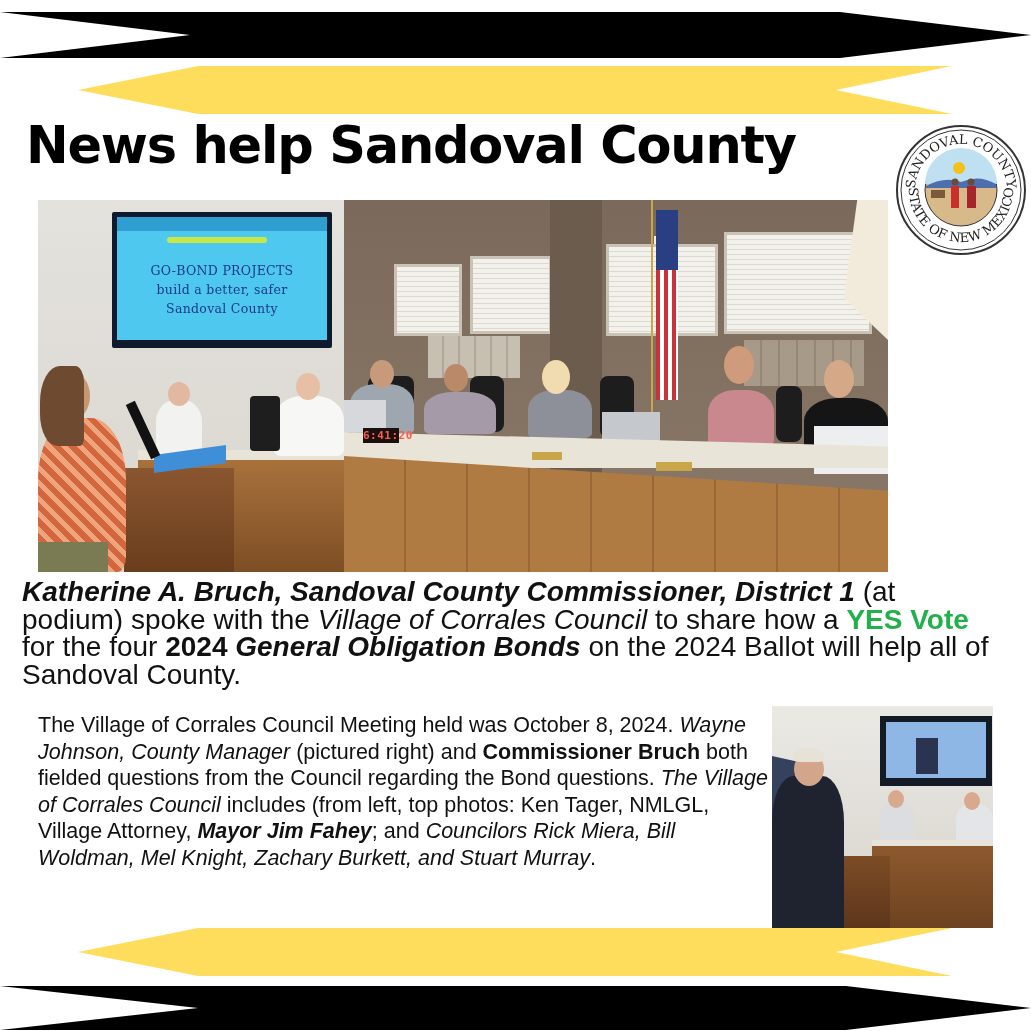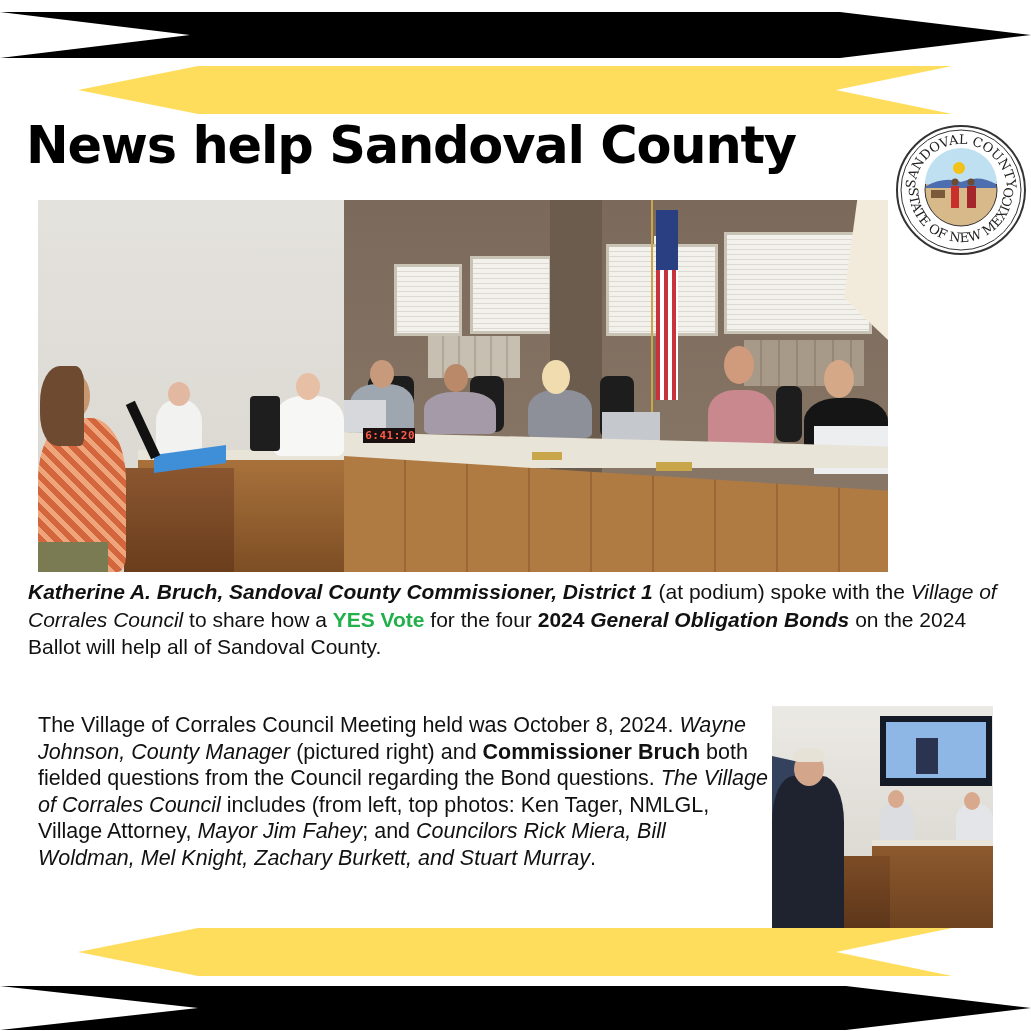"GO-BOND PROJECTS" div.tv { html: none -> <div> <div> <div></div> <div></div> <div> <div>GO-BOND PROJECTS</div> <div>build a better, safer</div> <div>Sandoval County</div> </div> </div> </div> }
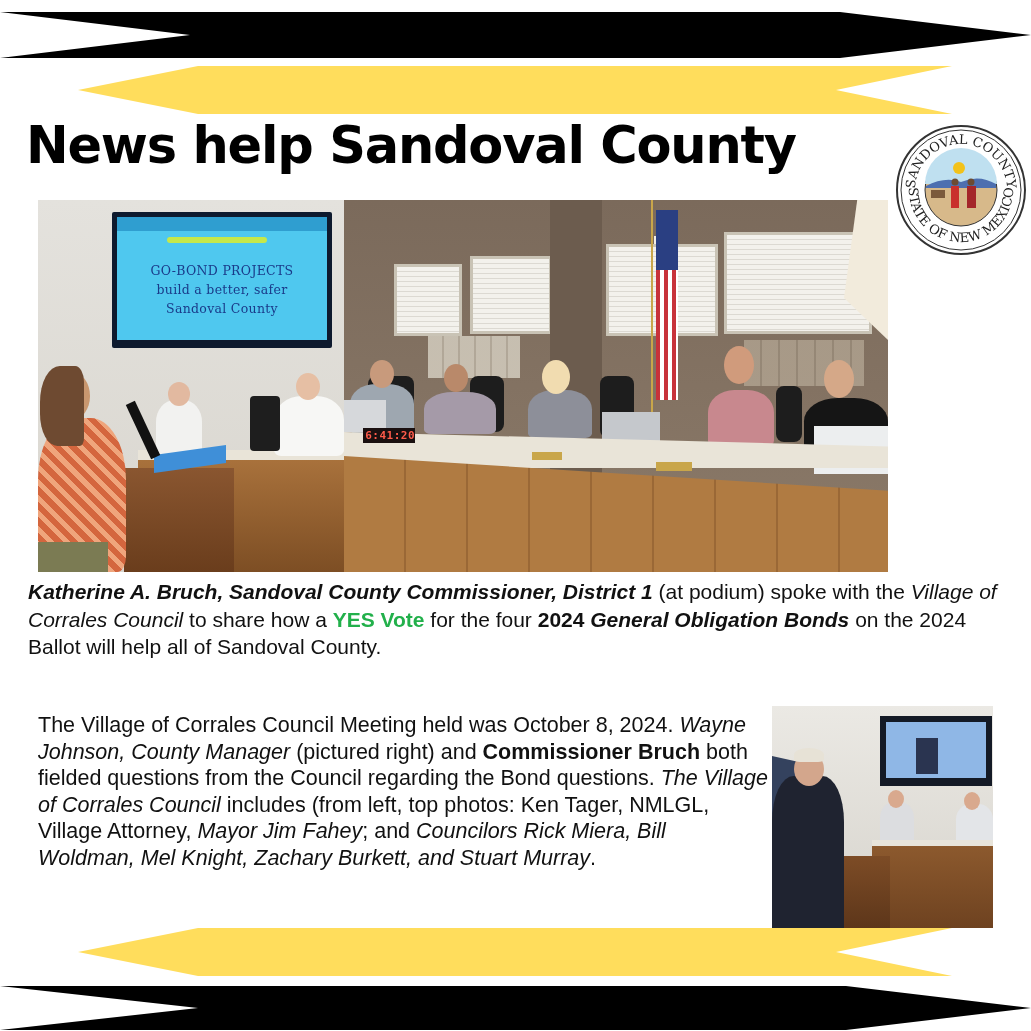"6:41:20" .timer { text-align: right -> left; width: 52px -> 36px }
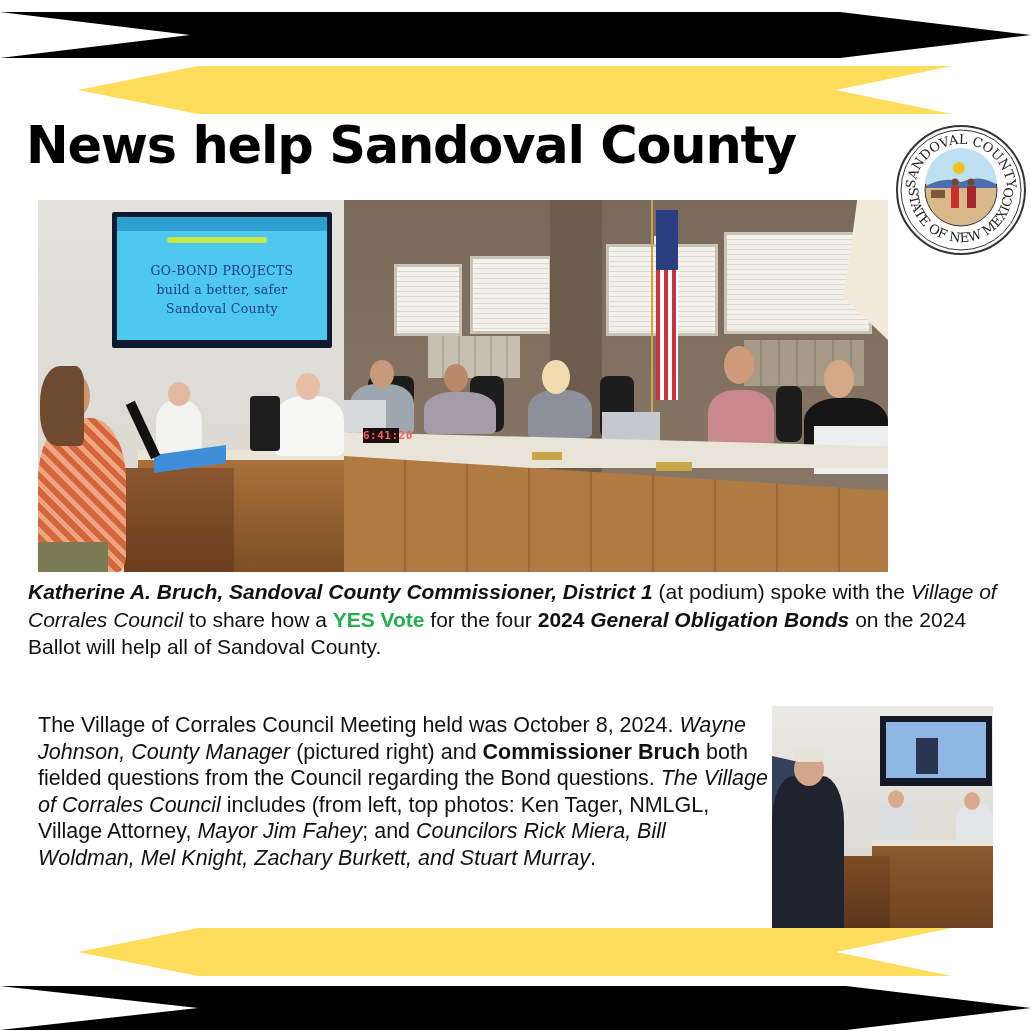"Katherine A. Bruch, Sandoval County" .caption { font-size: 21px -> 28px; left: 28px -> 22px }
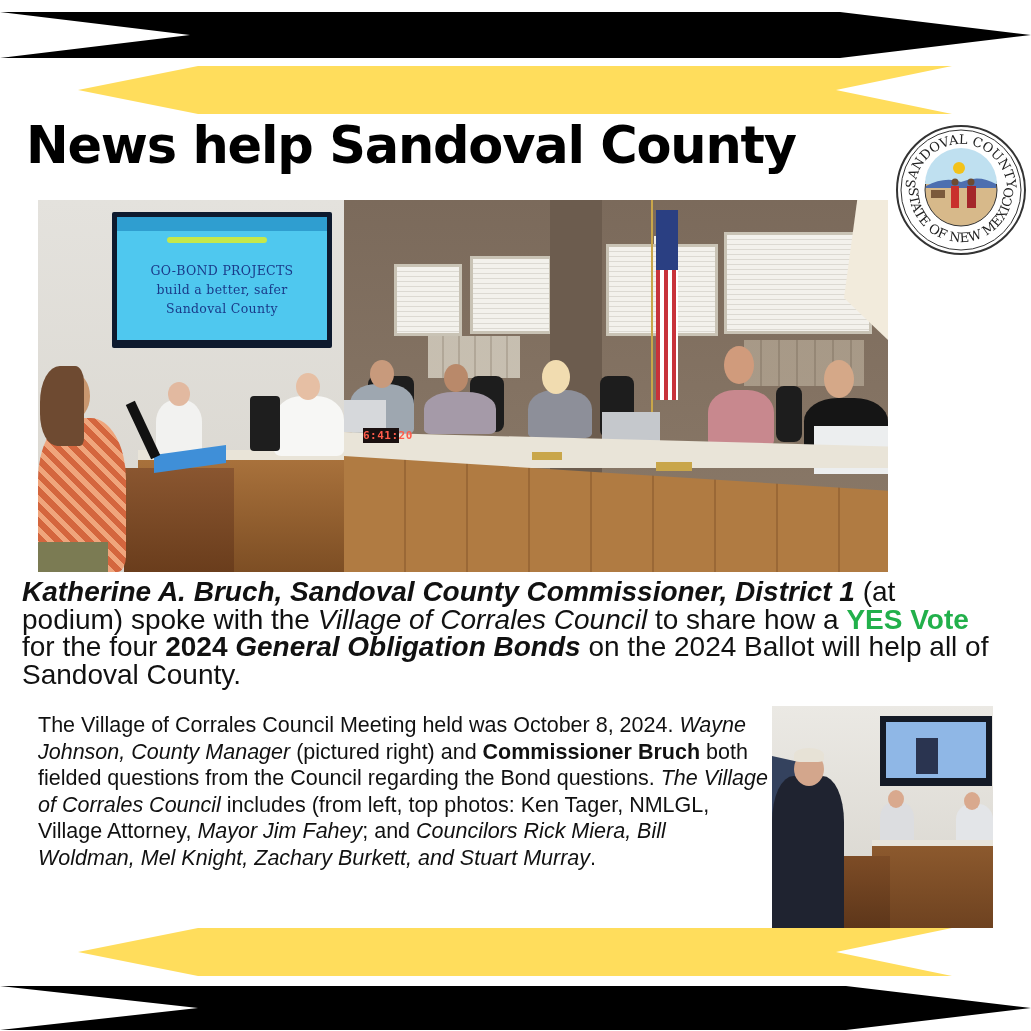"Mayor Jim Fahey" .body-text .bi { font-weight: normal -> bold }
